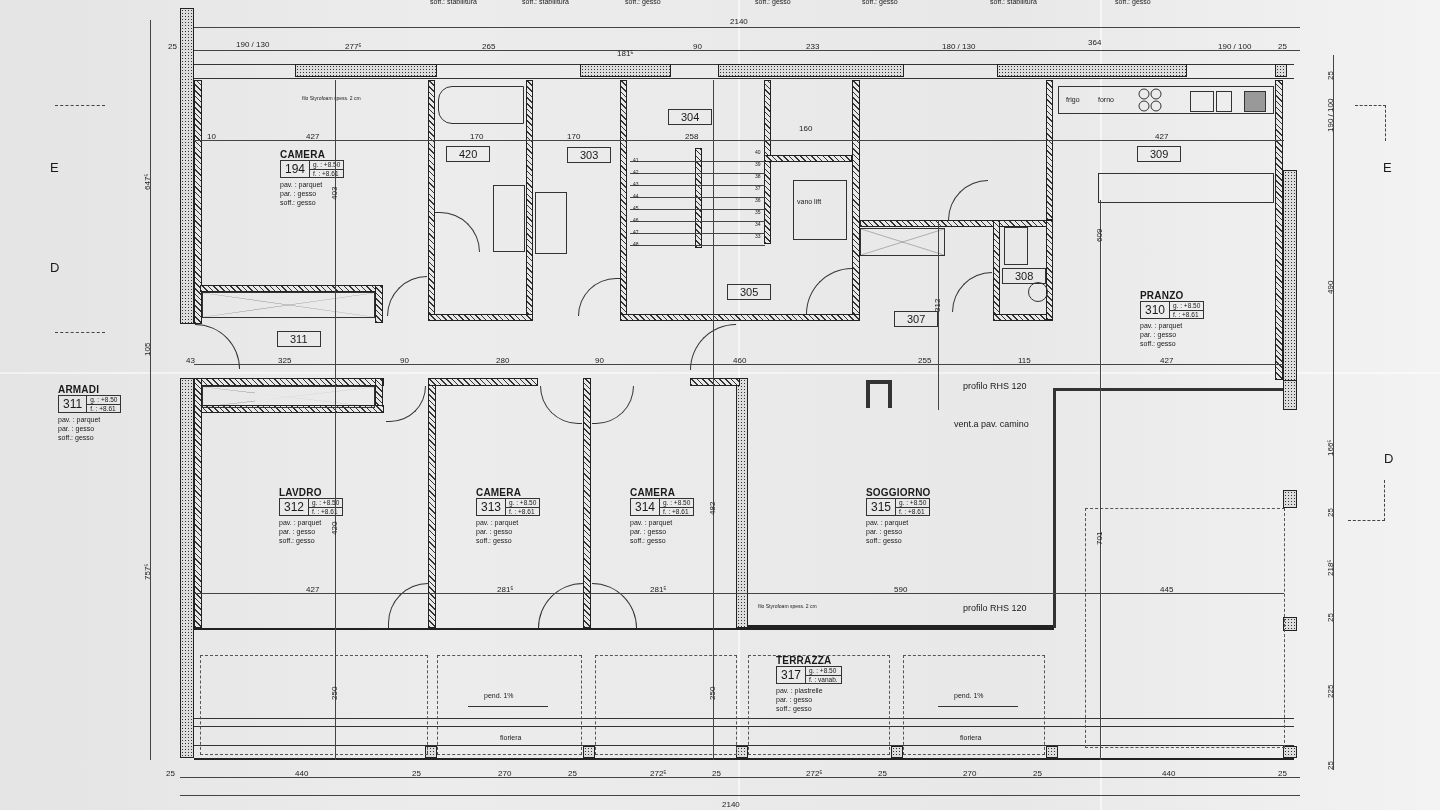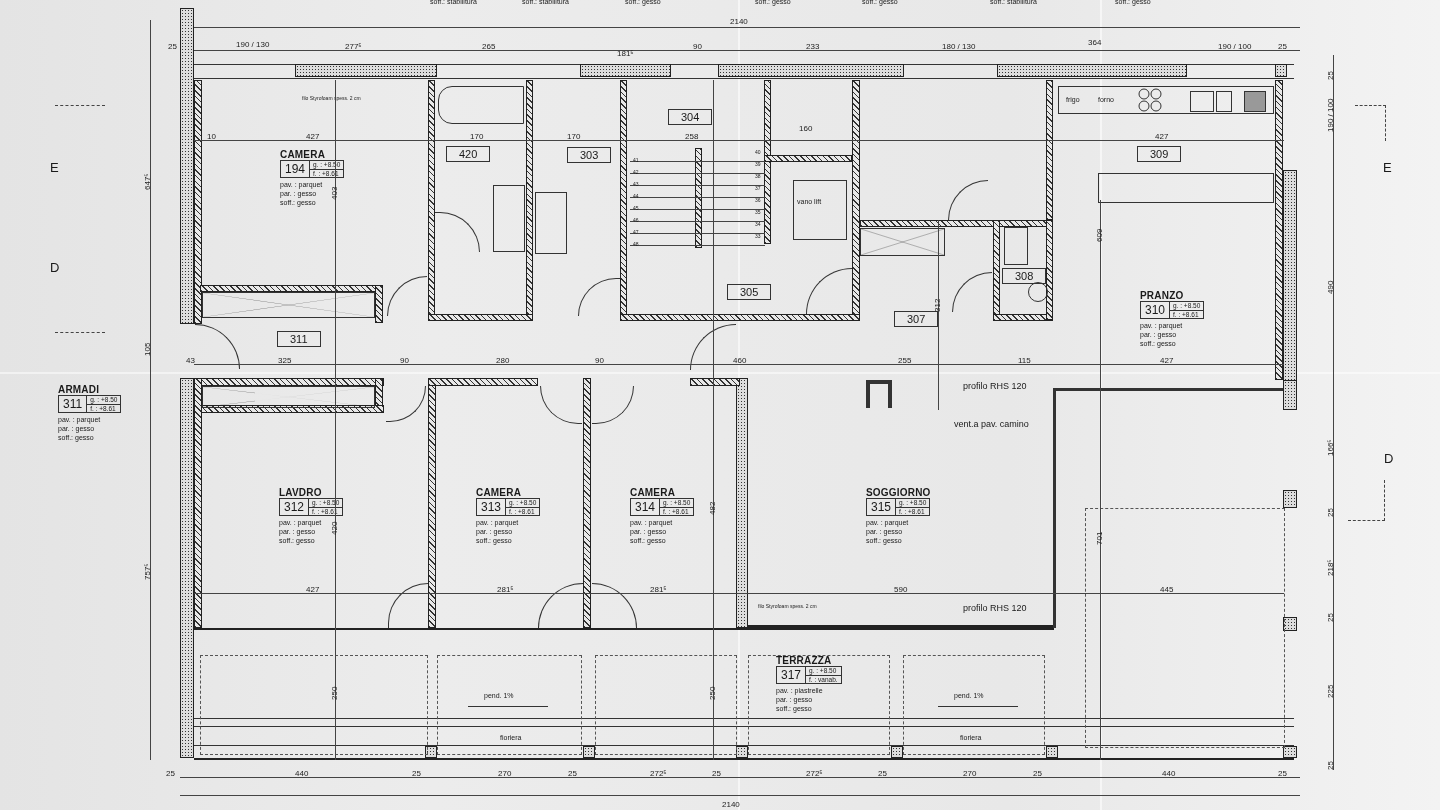"255" div.dim { left: 898px -> 918px }
